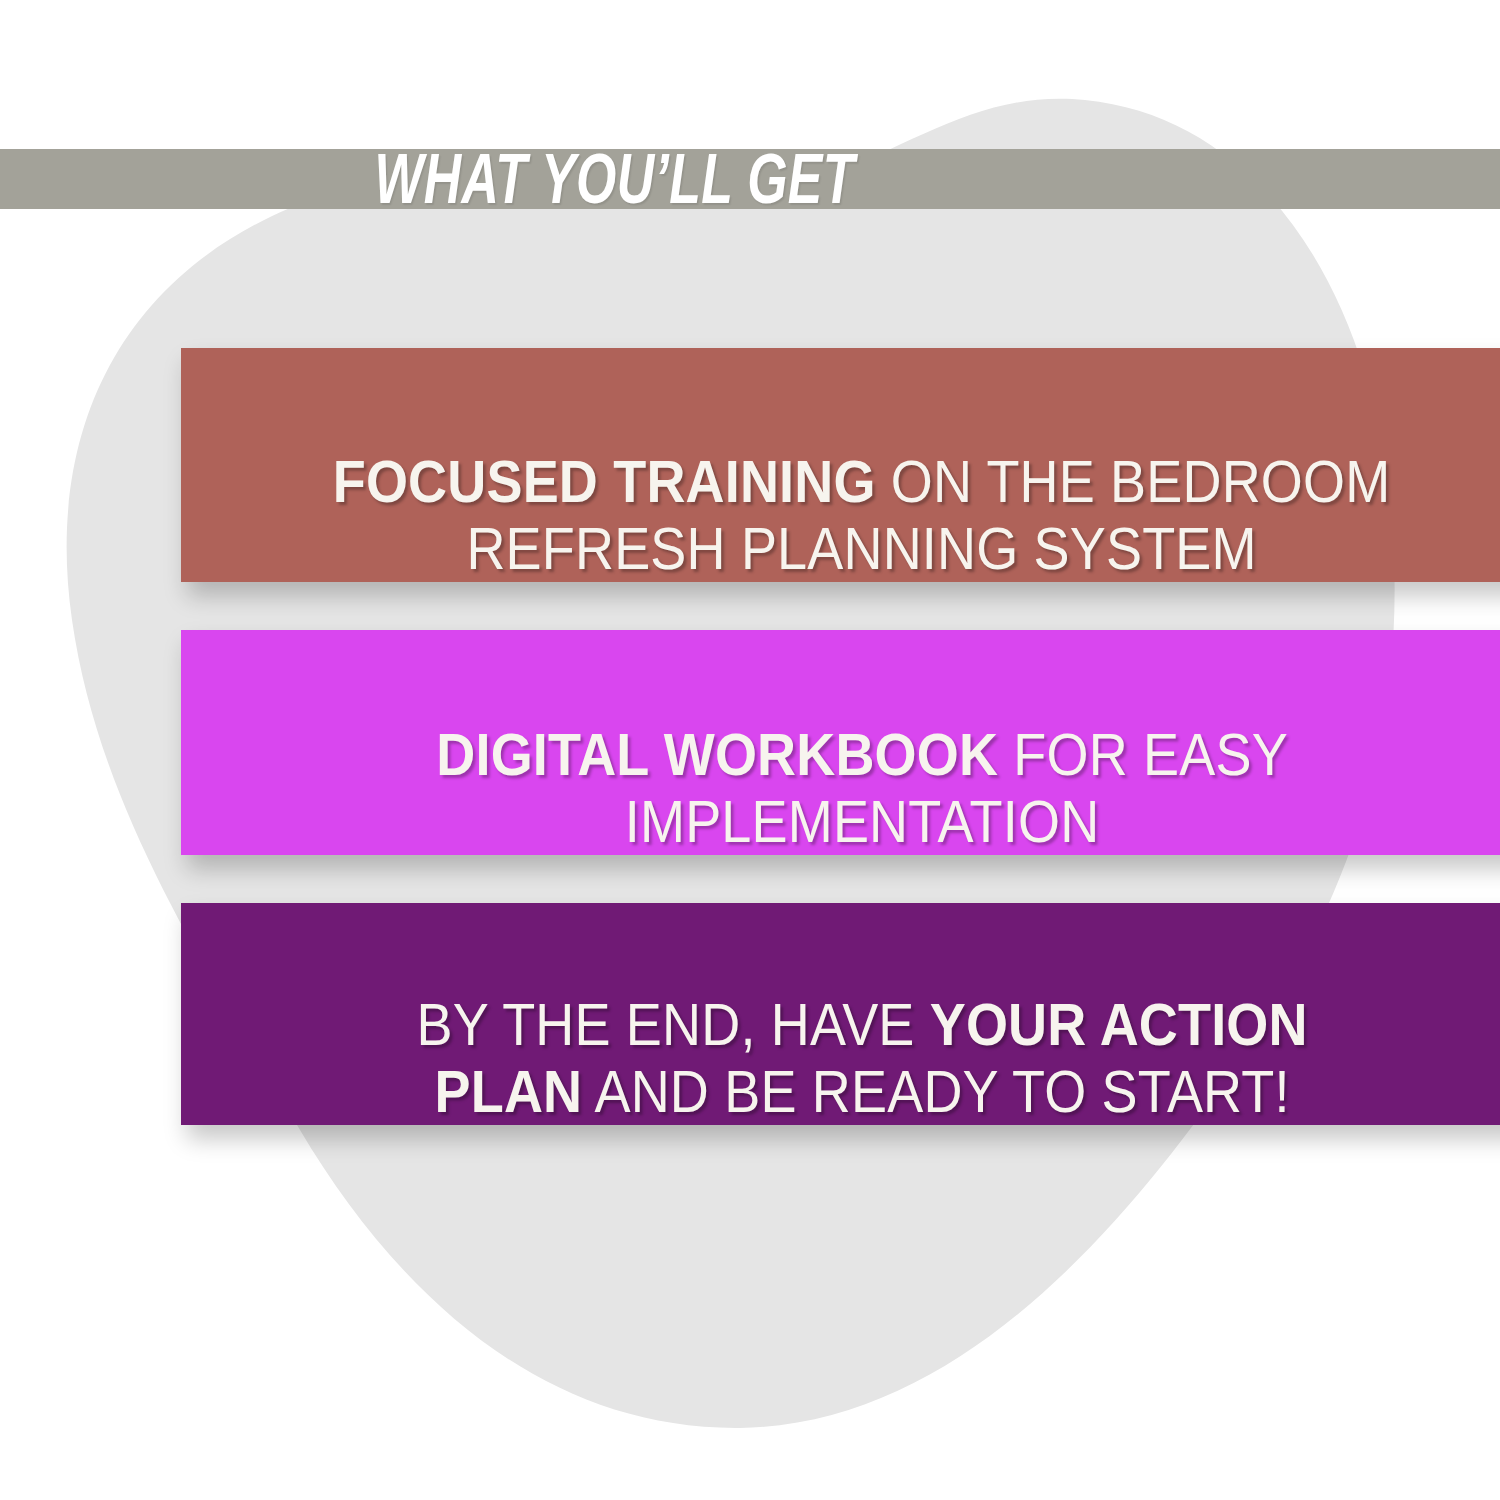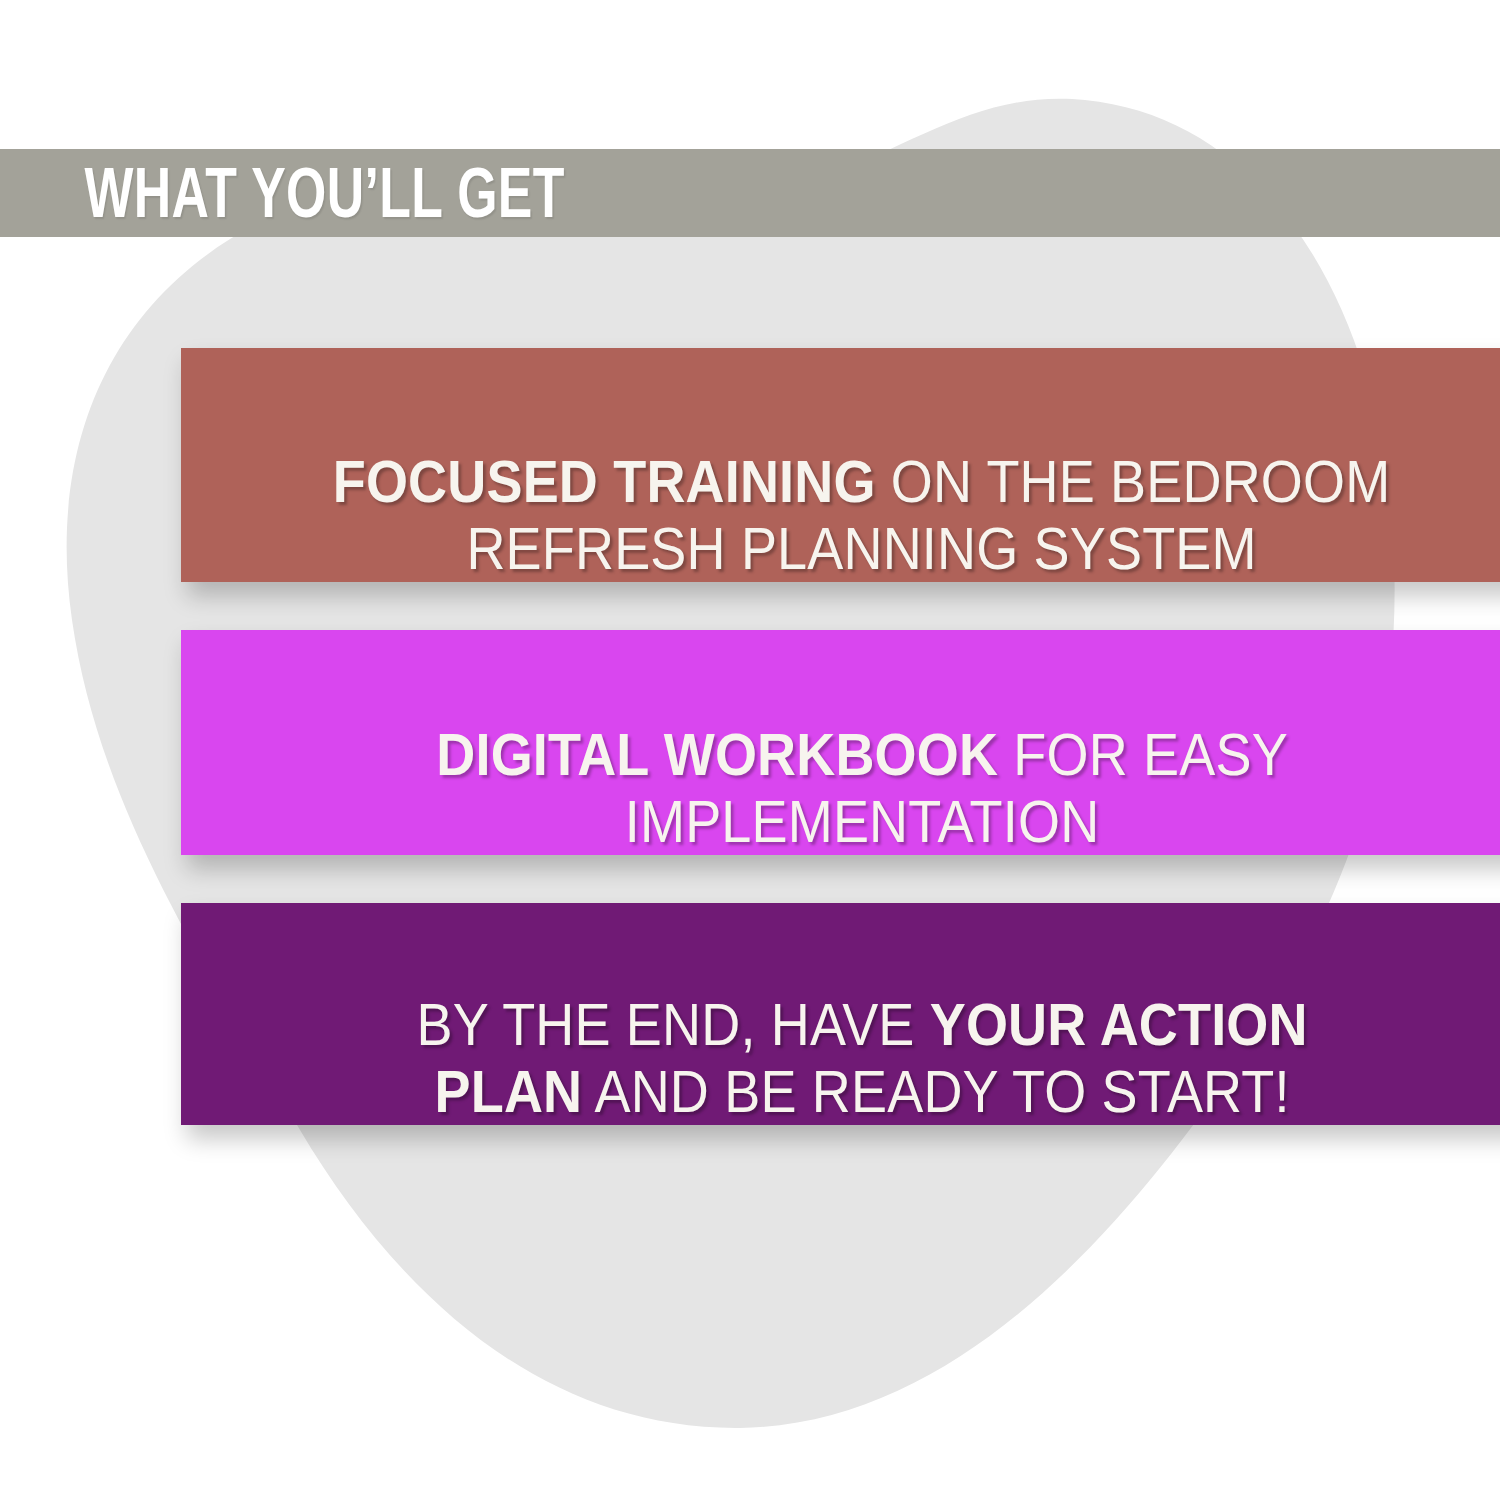"WHAT YOU’LL GET" #header-band { font-style: none -> italic; height: 88px -> 60px; justify-content: none -> center }
